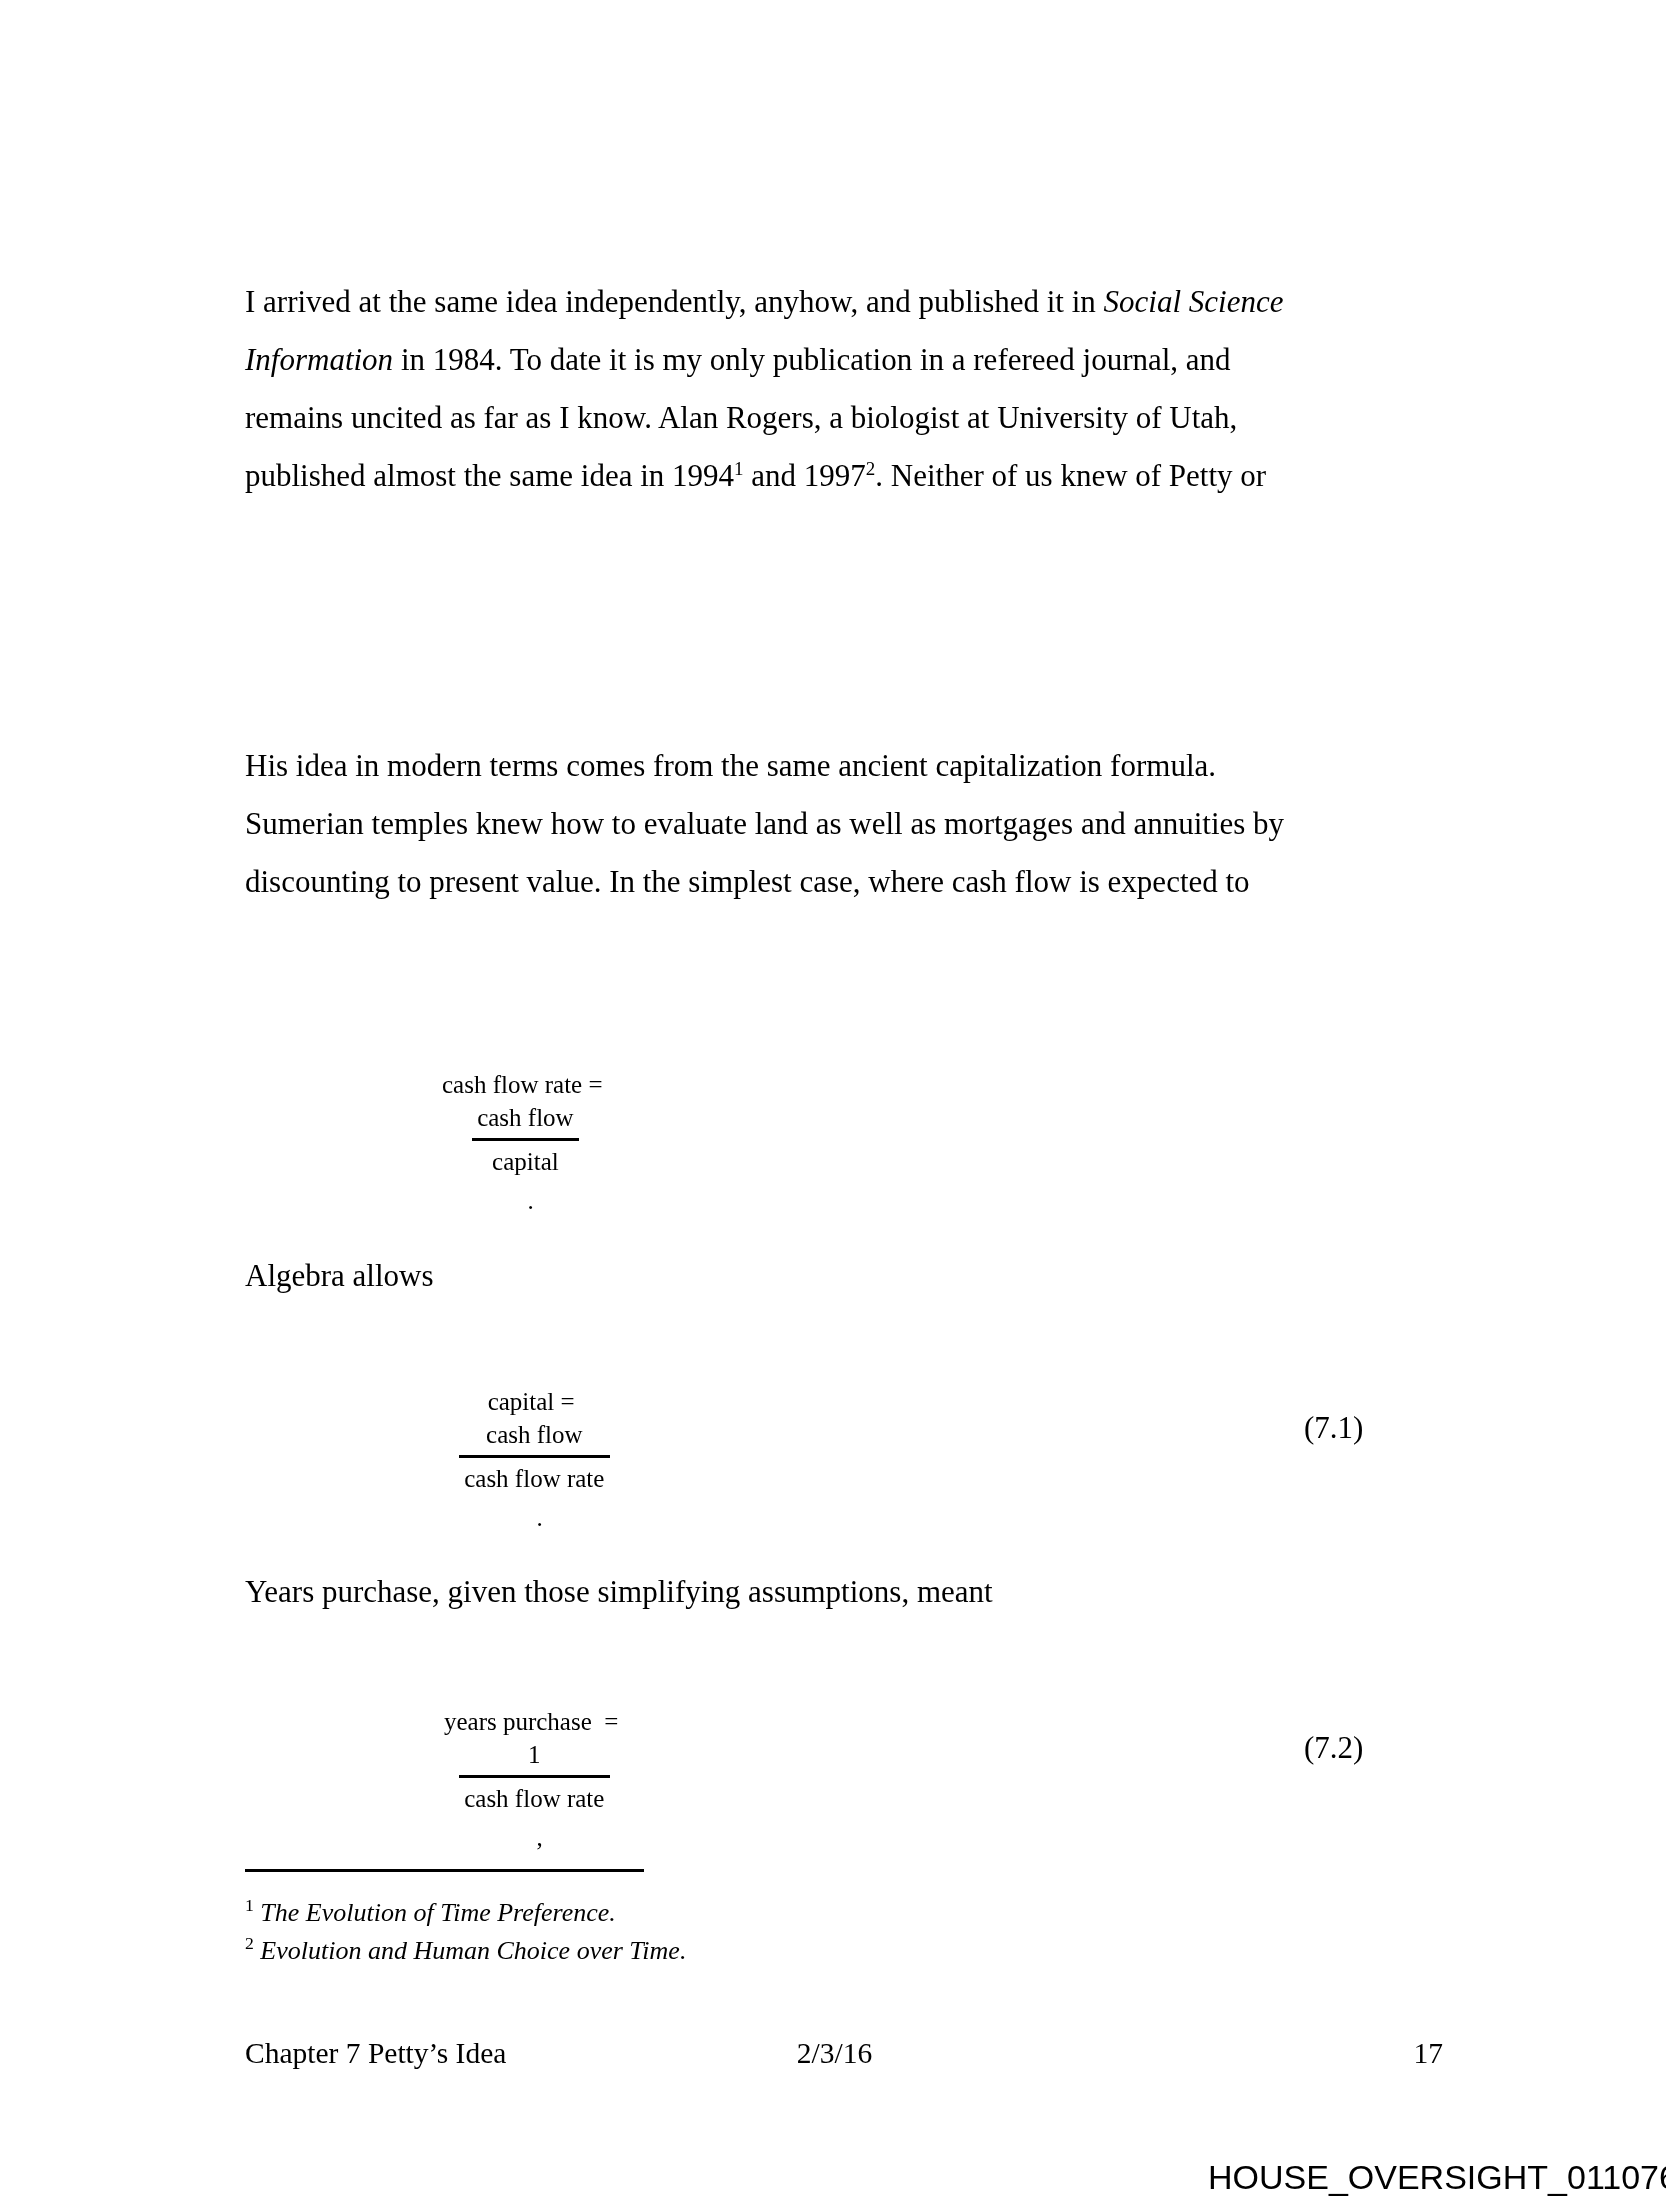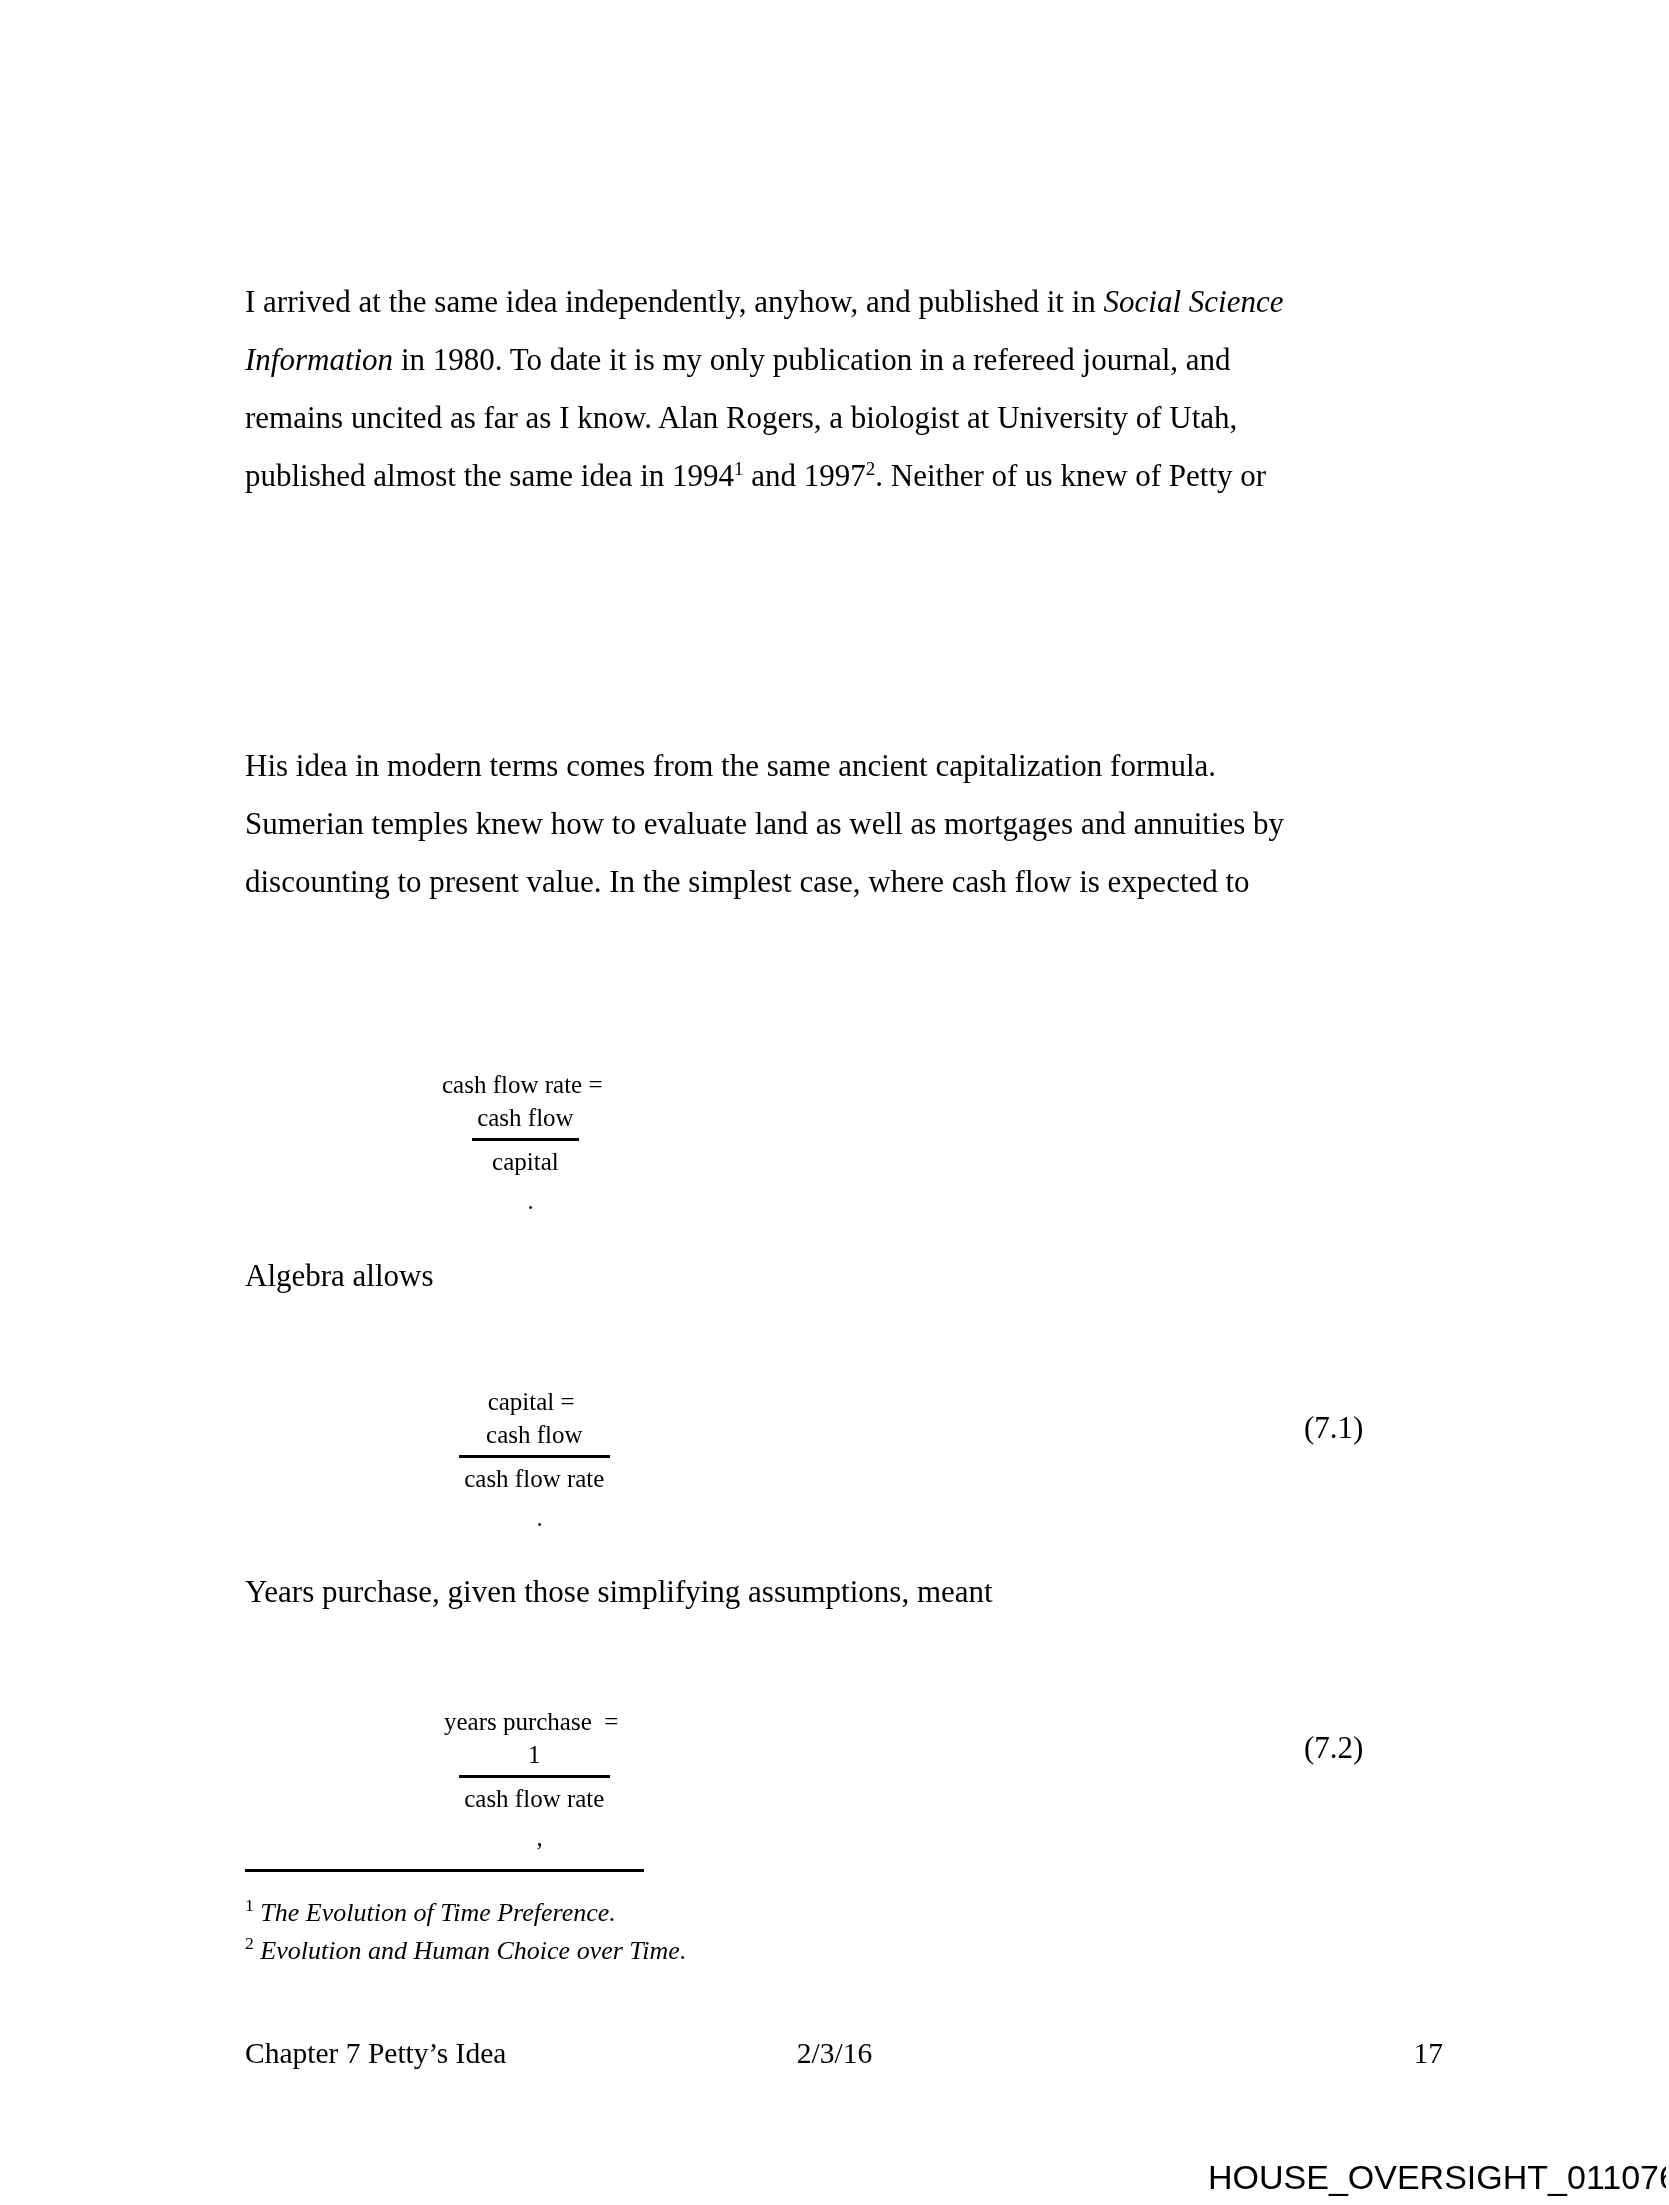"in 1980. To date it" span { text: 1980 -> 1984 }
